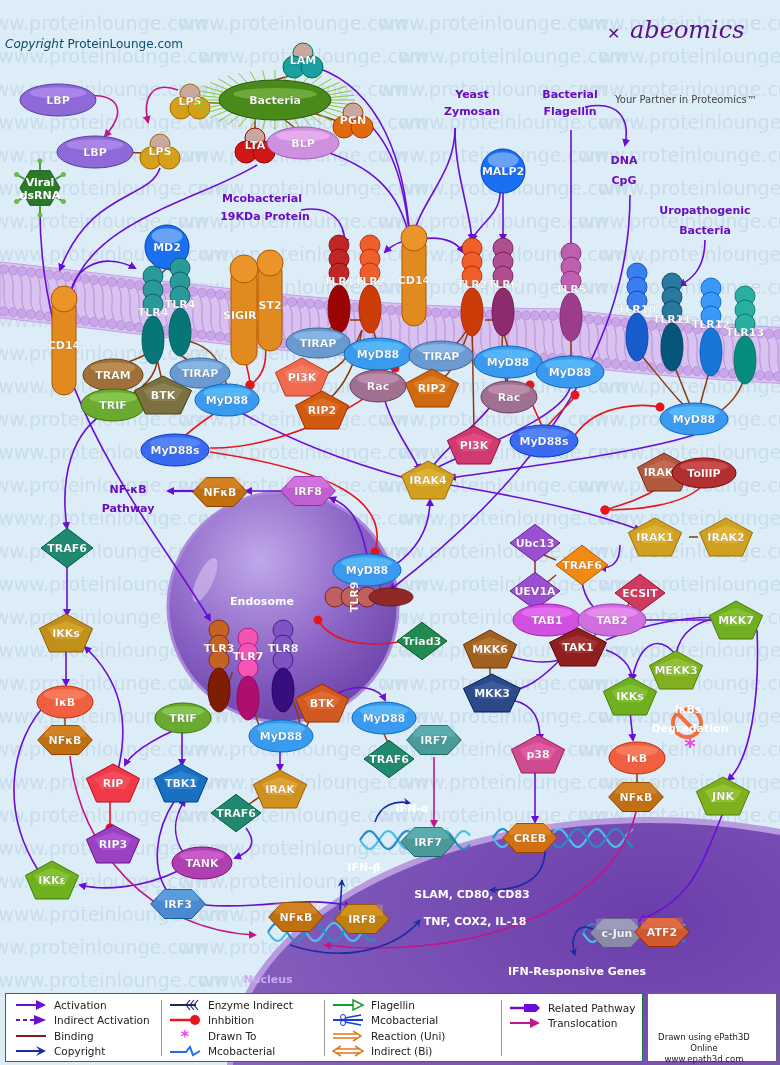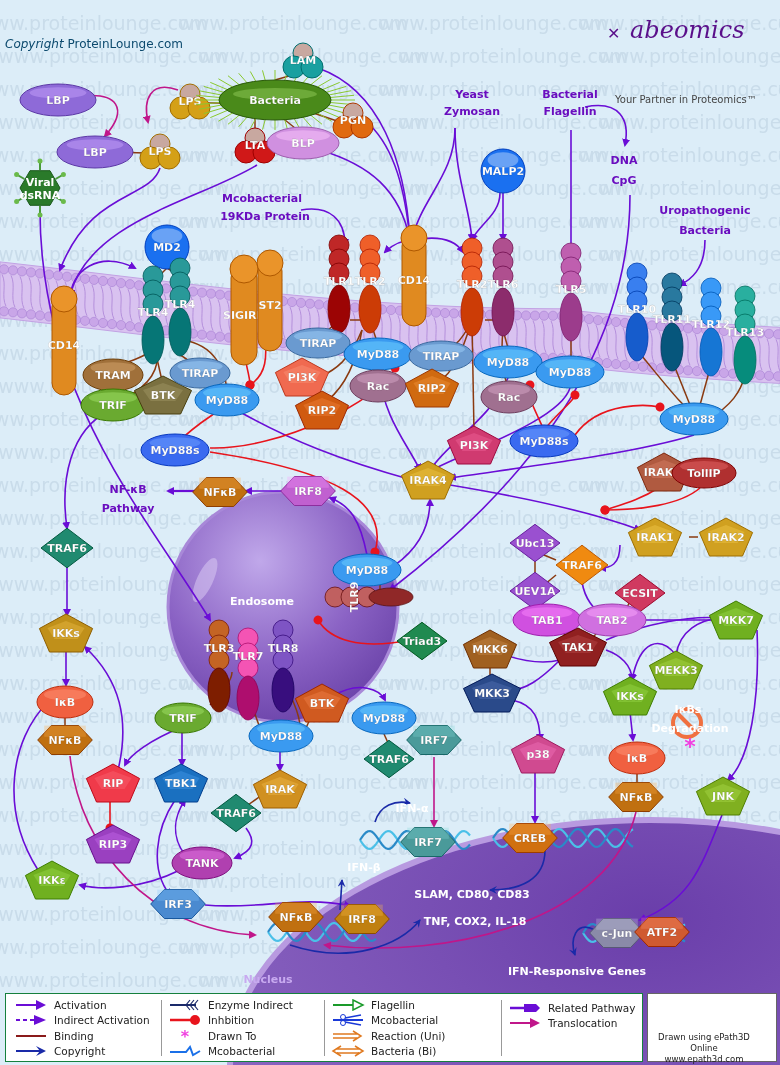"Bacteria (Bi)" span { text: Bacteria -> Indirect }
